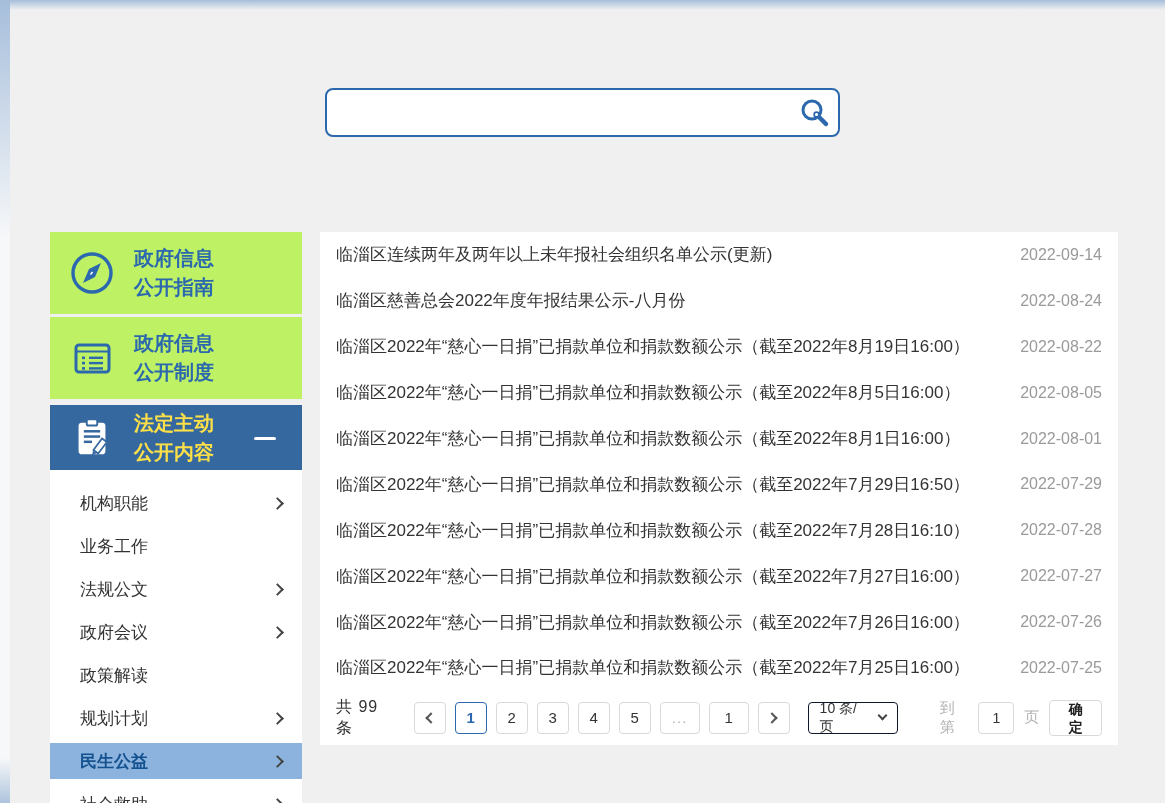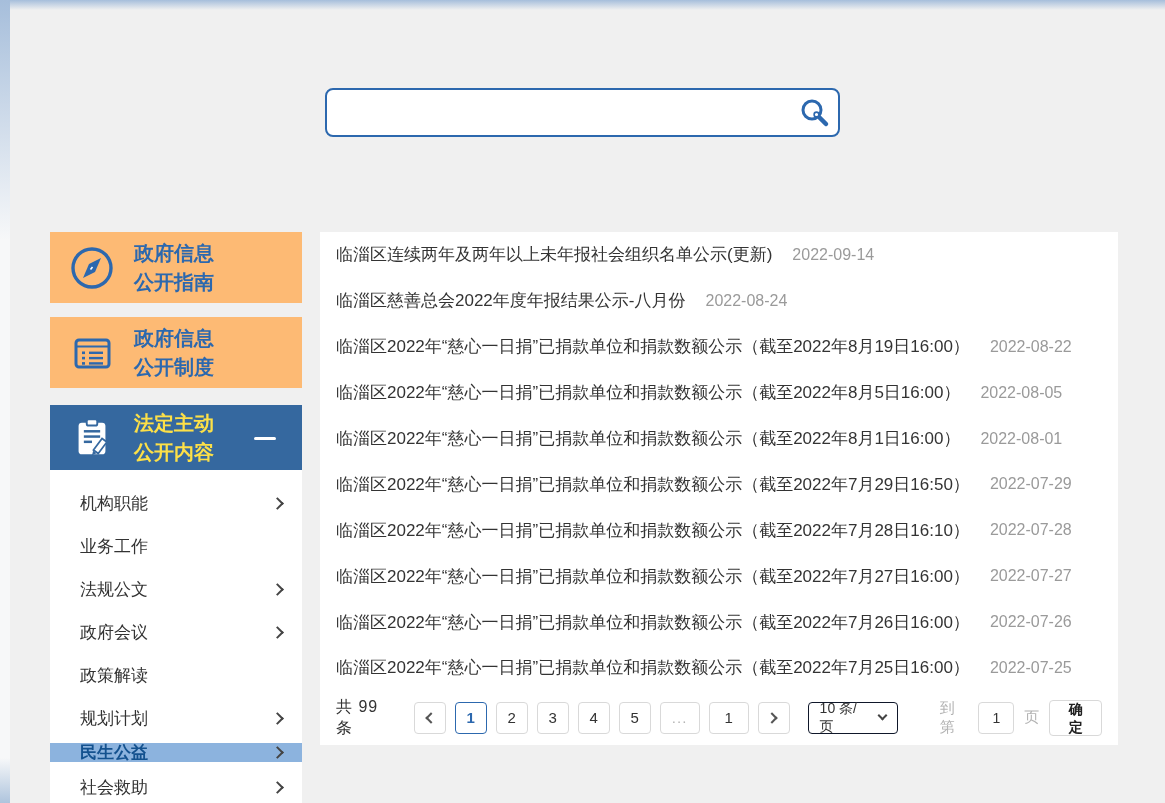"政府信息" .side-card { background: #fdba74 -> #bef264; height: 71px -> 82px }
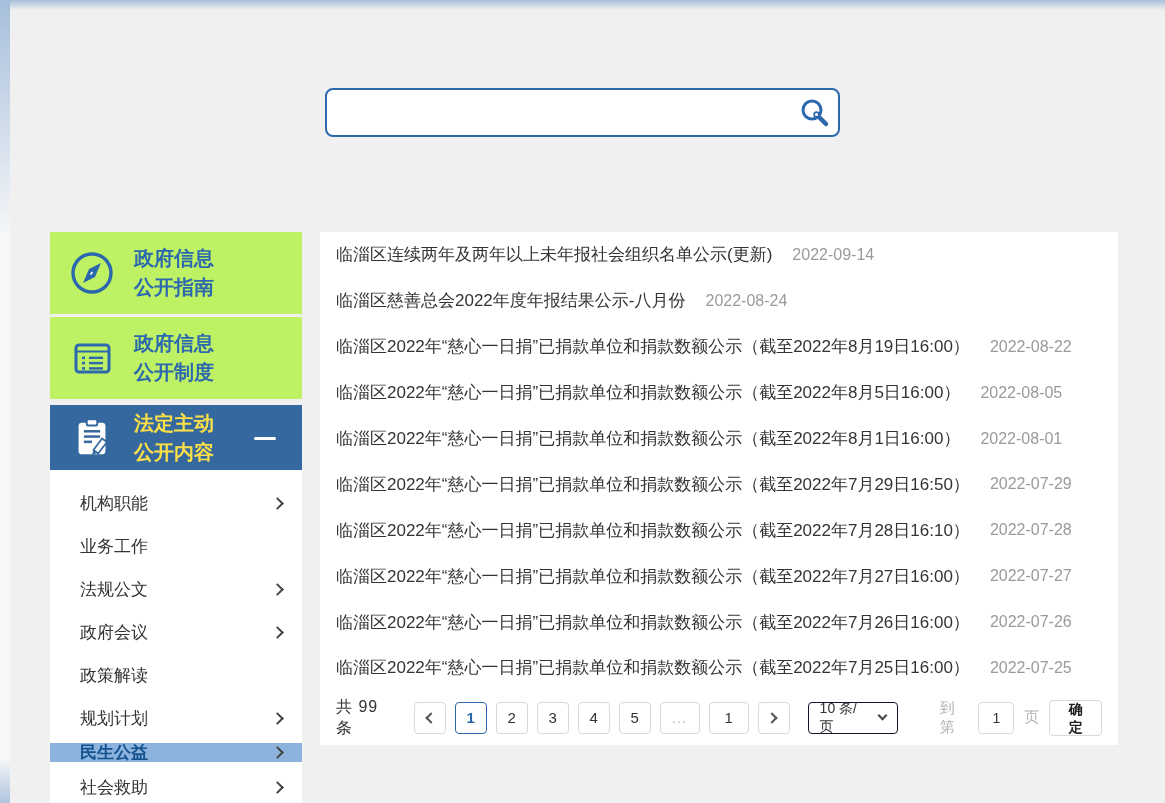"临淄区连续两年及两年以上未年报社会组织名单公示(更新)" .news-row { justify-content: none -> space-between }
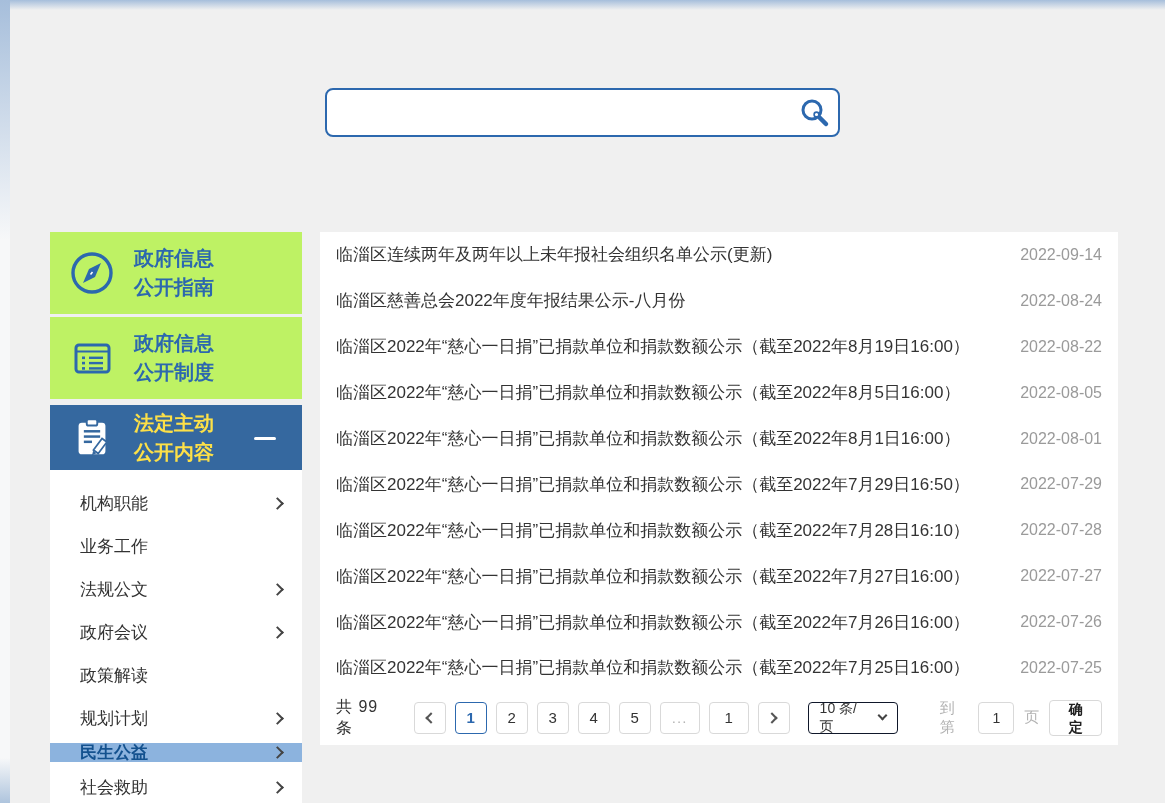"民生公益" .submenu-item.active { height: 19px -> 36px }
